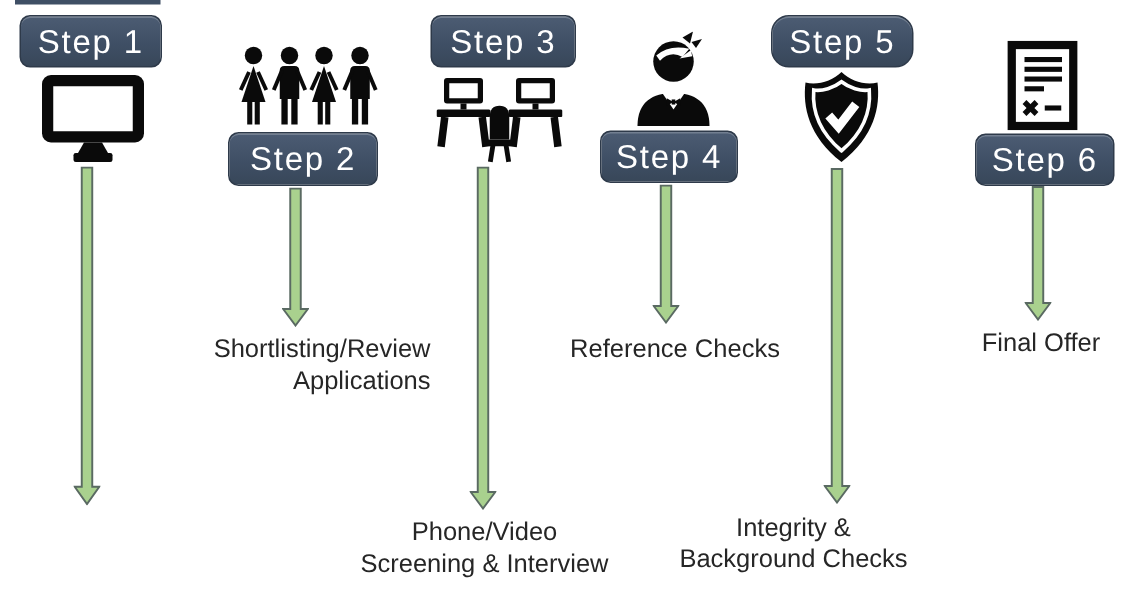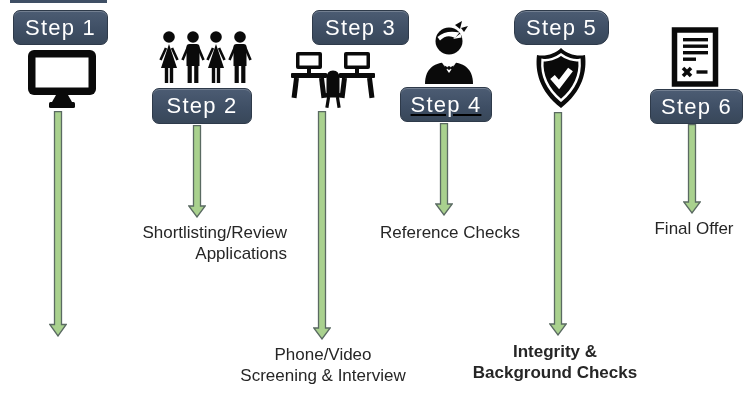"Step 3" div.step-badge { margin-left: 25px -> none }
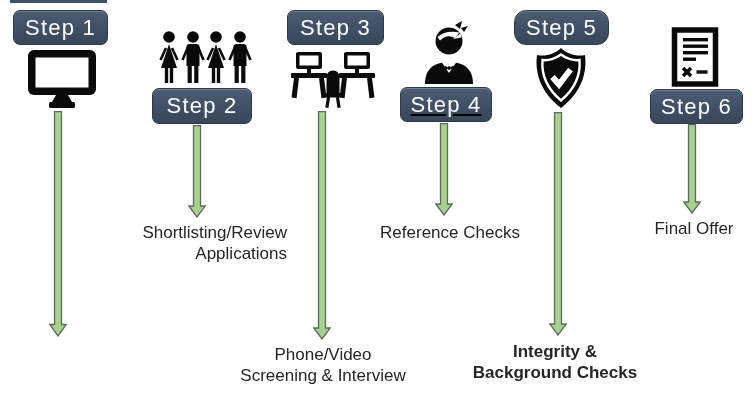"Step 4" div.step-badge { text-decoration: underline -> none }
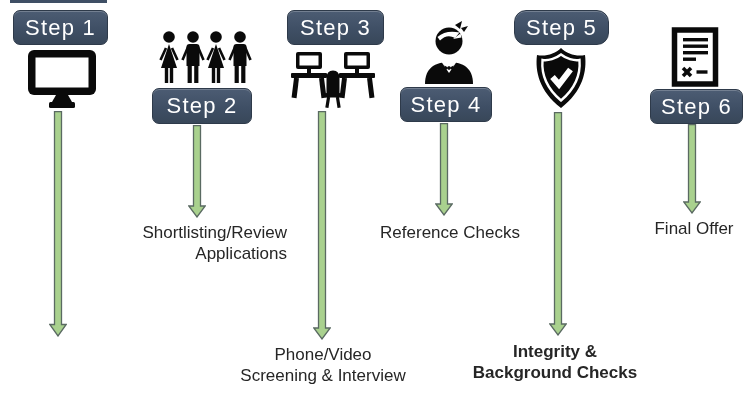"Integrity &" div.caption { font-weight: bold -> none; left: 465px -> 439px }
